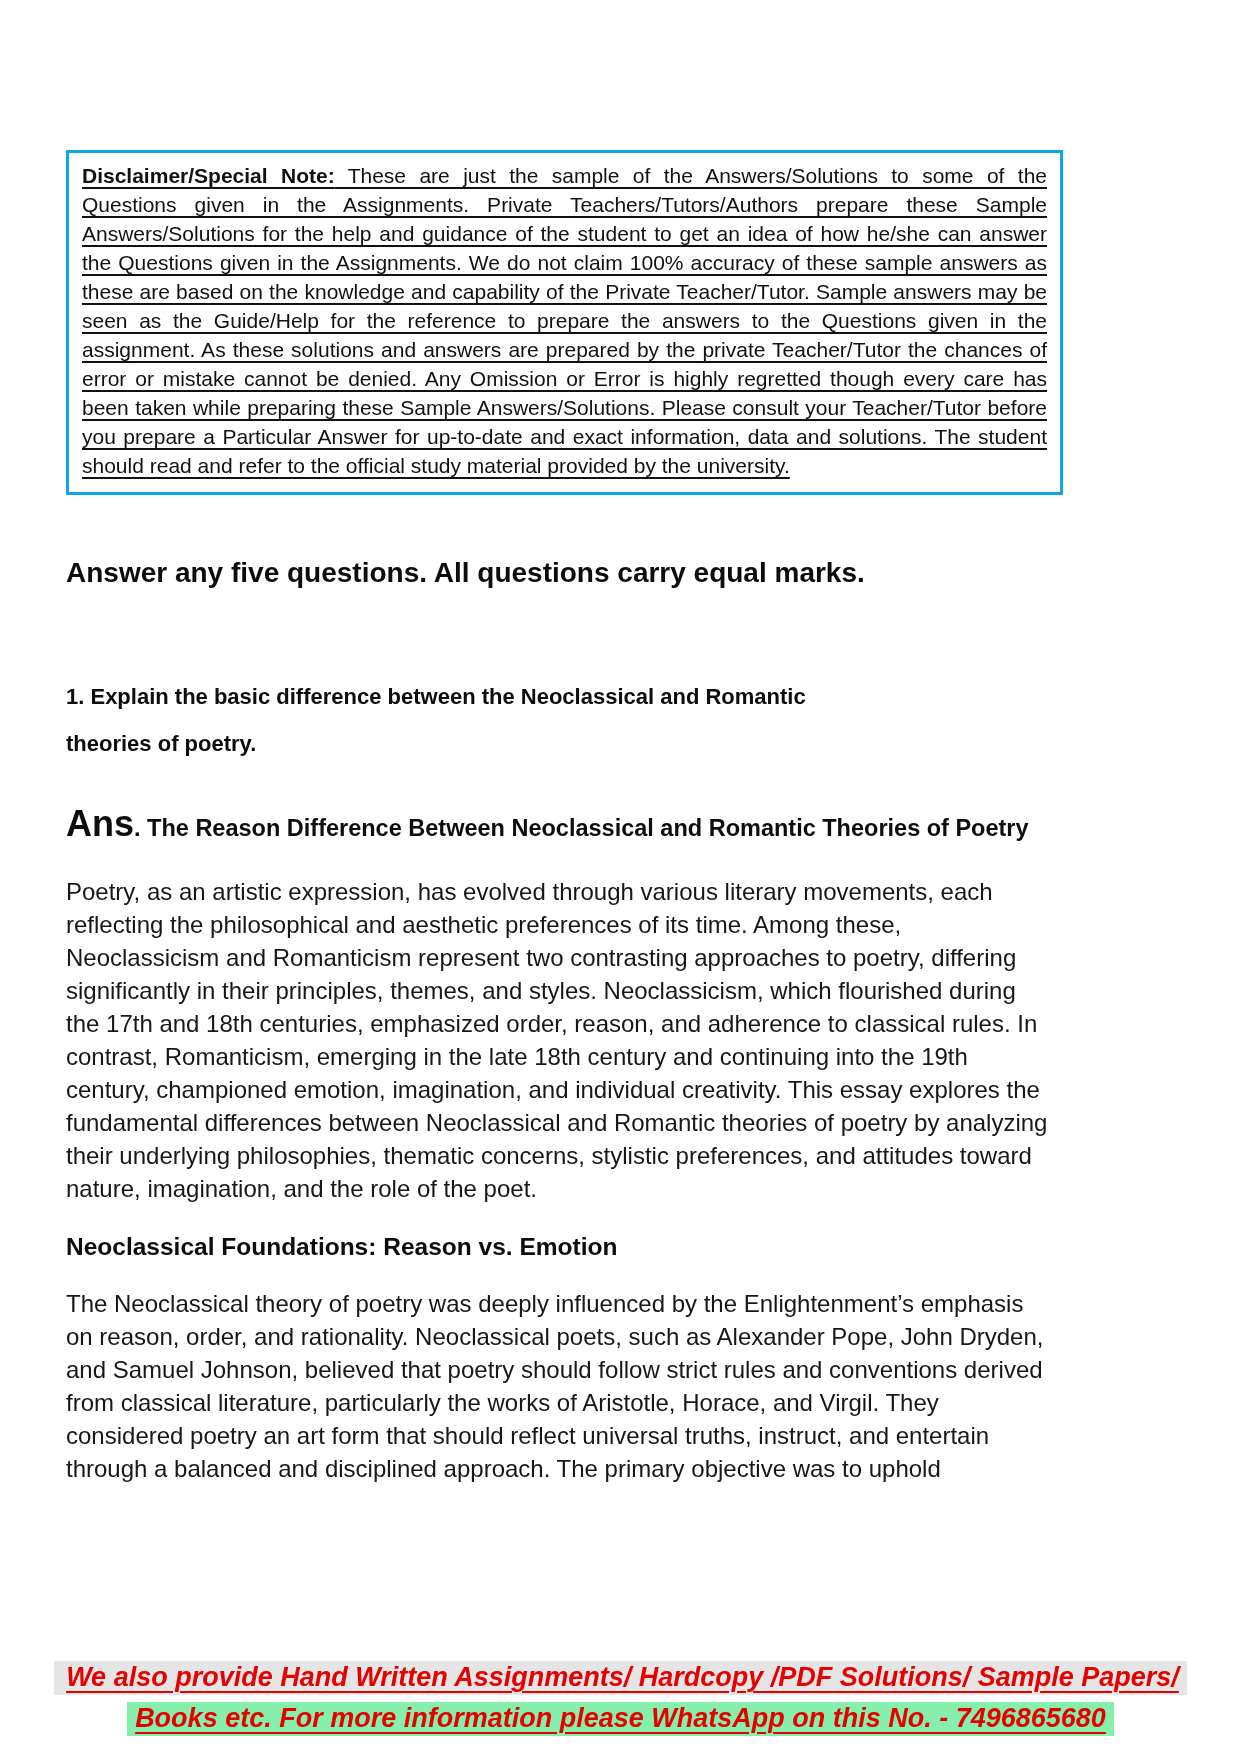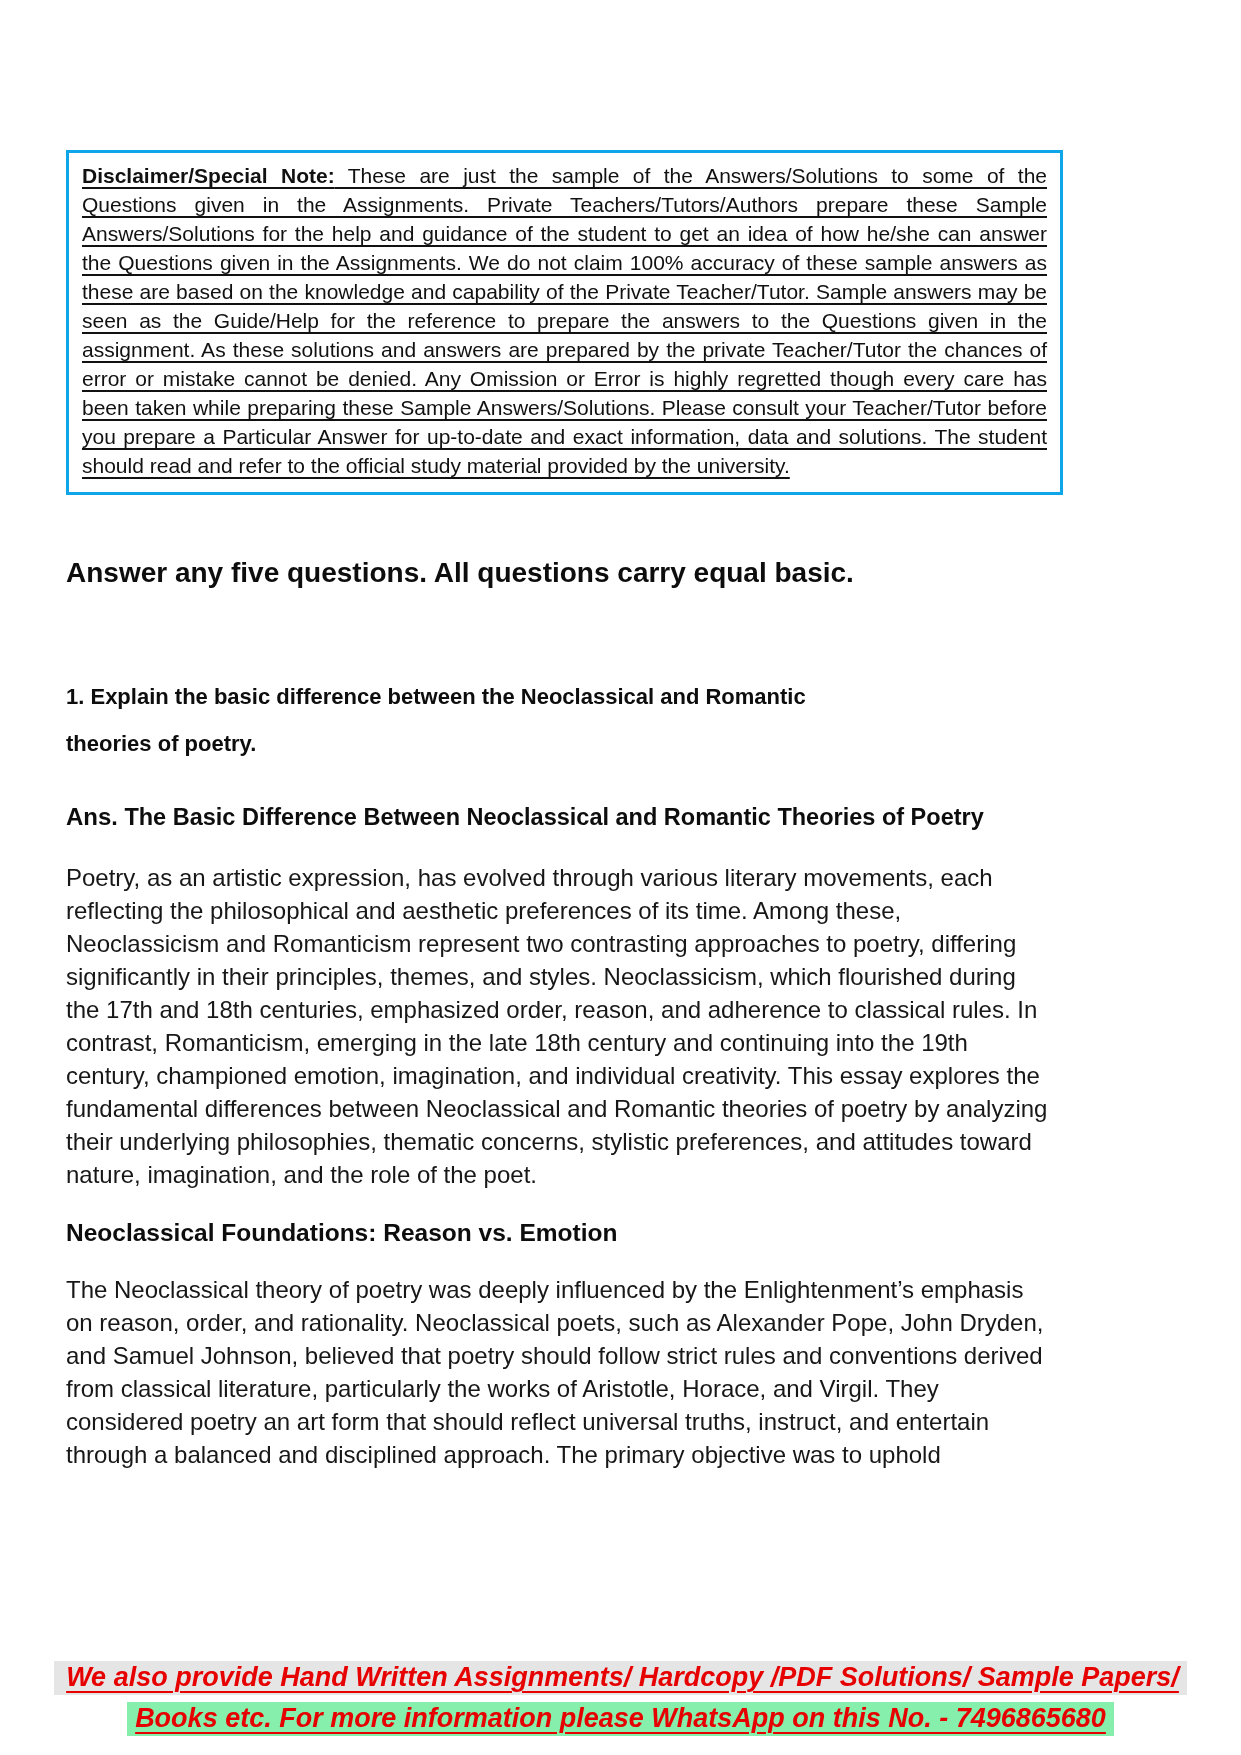"Answer any five questions. All" p.instruction { text: basic -> marks }
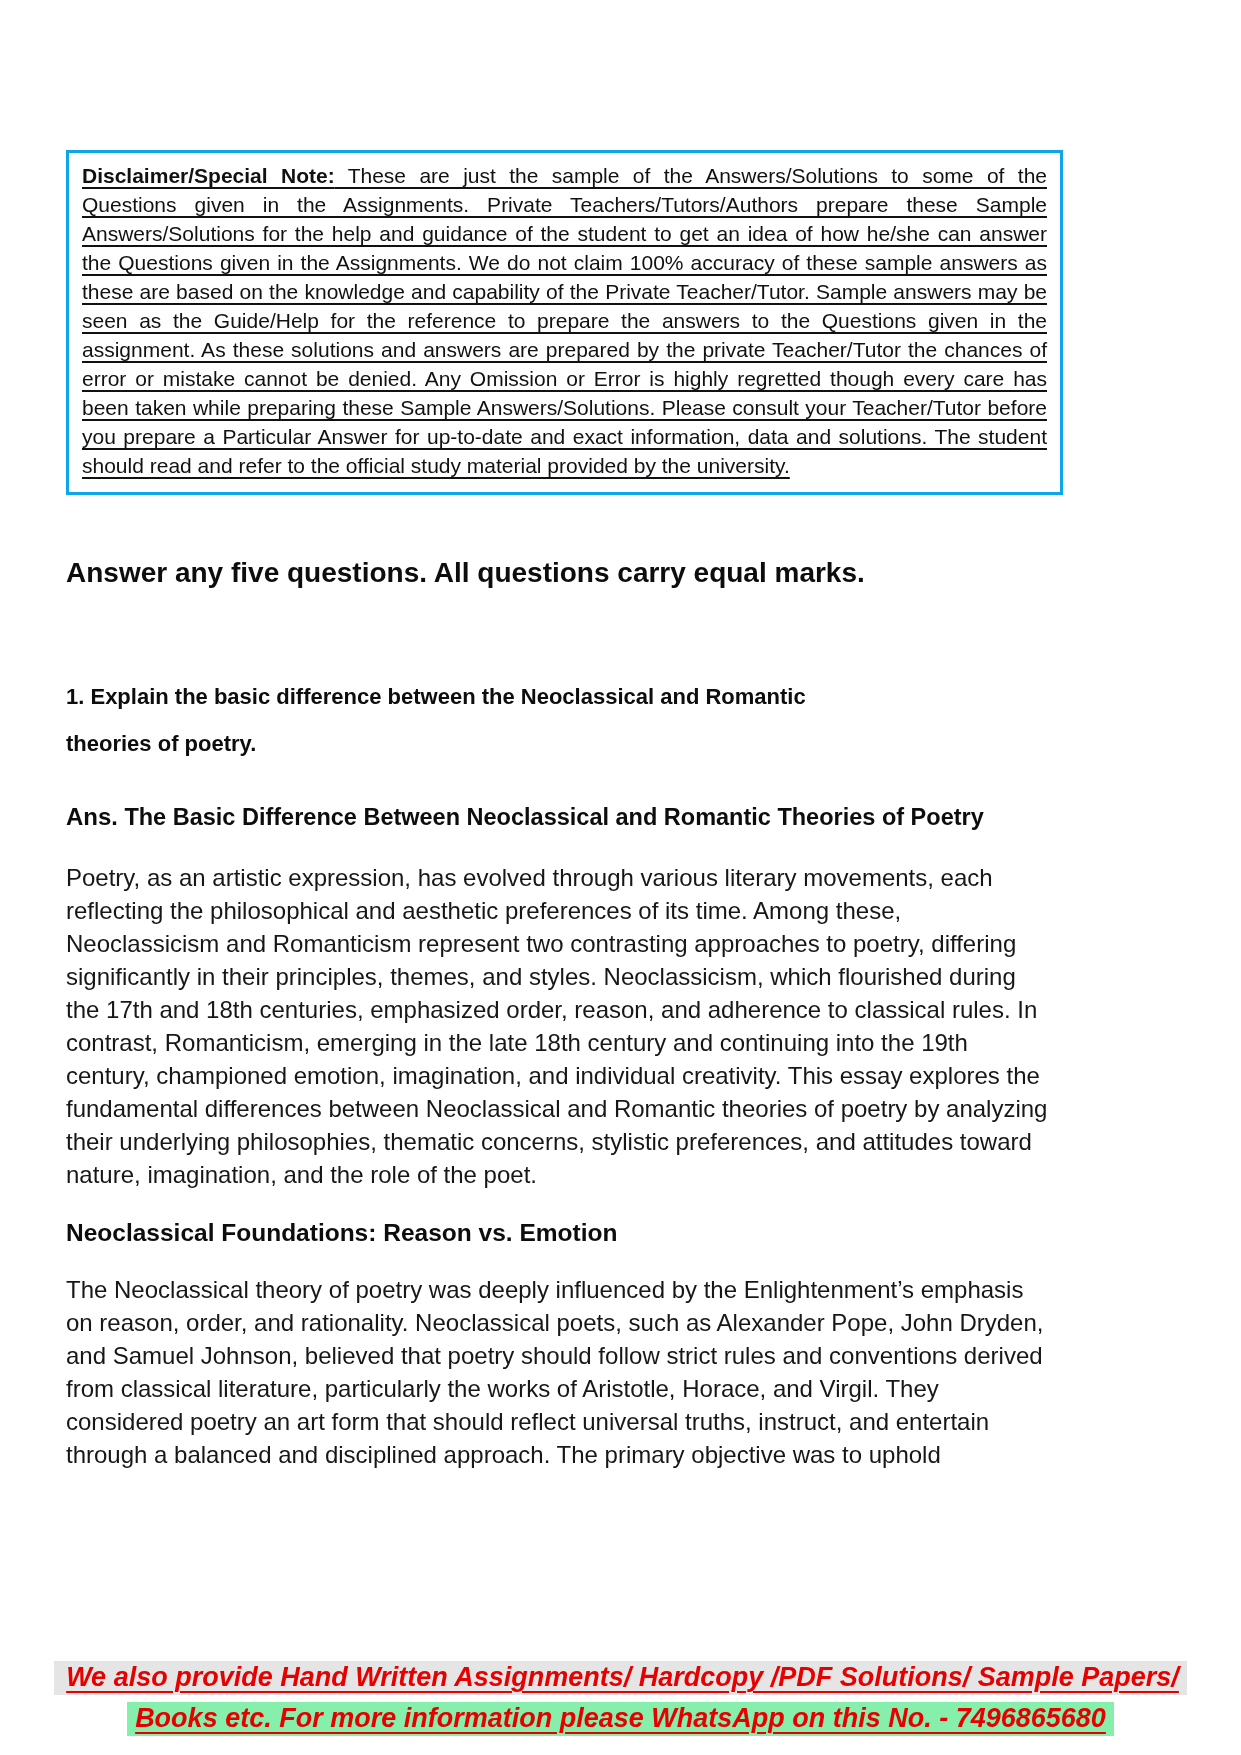"Ans" .ans-prefix { font-size: 24px -> 36px }
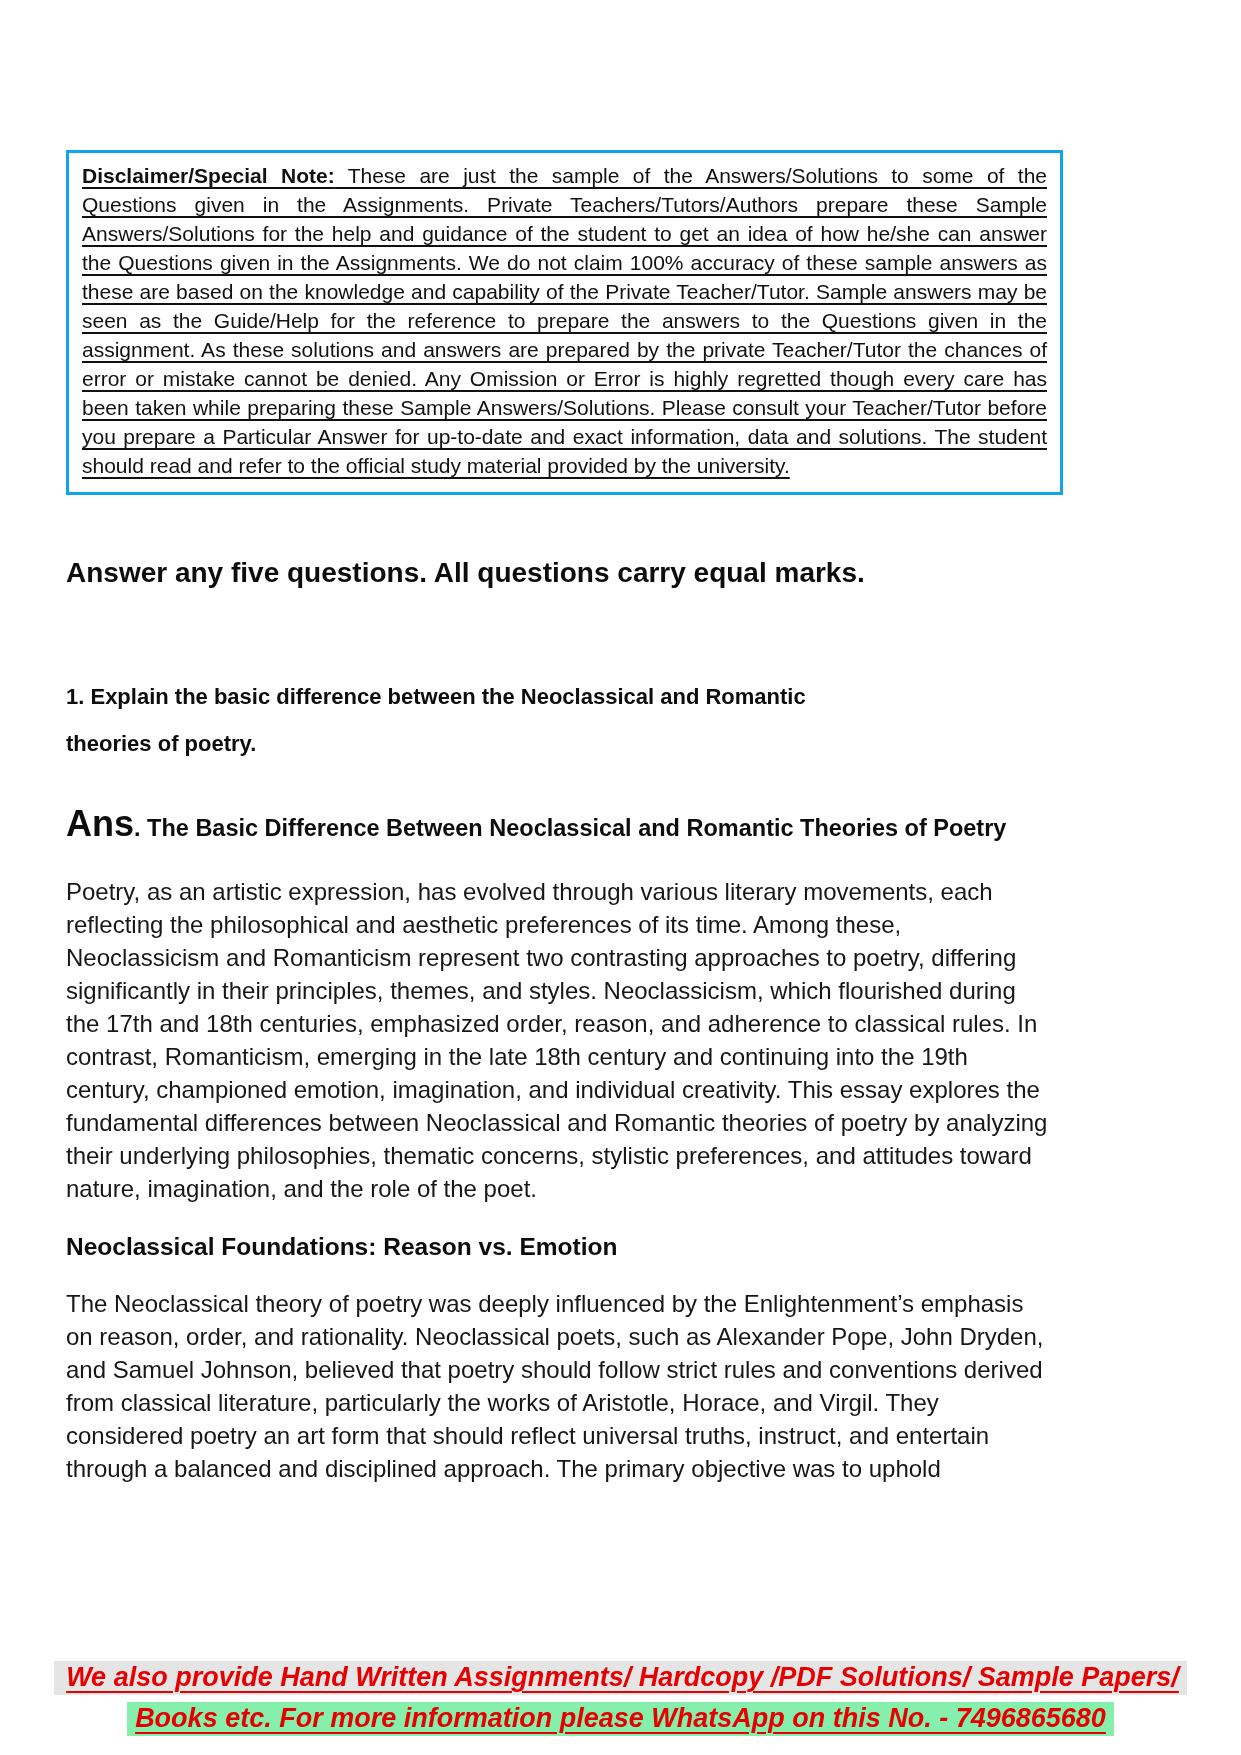". The Basic Difference Between" span.ans-heading { text: Basic -> Reason }
